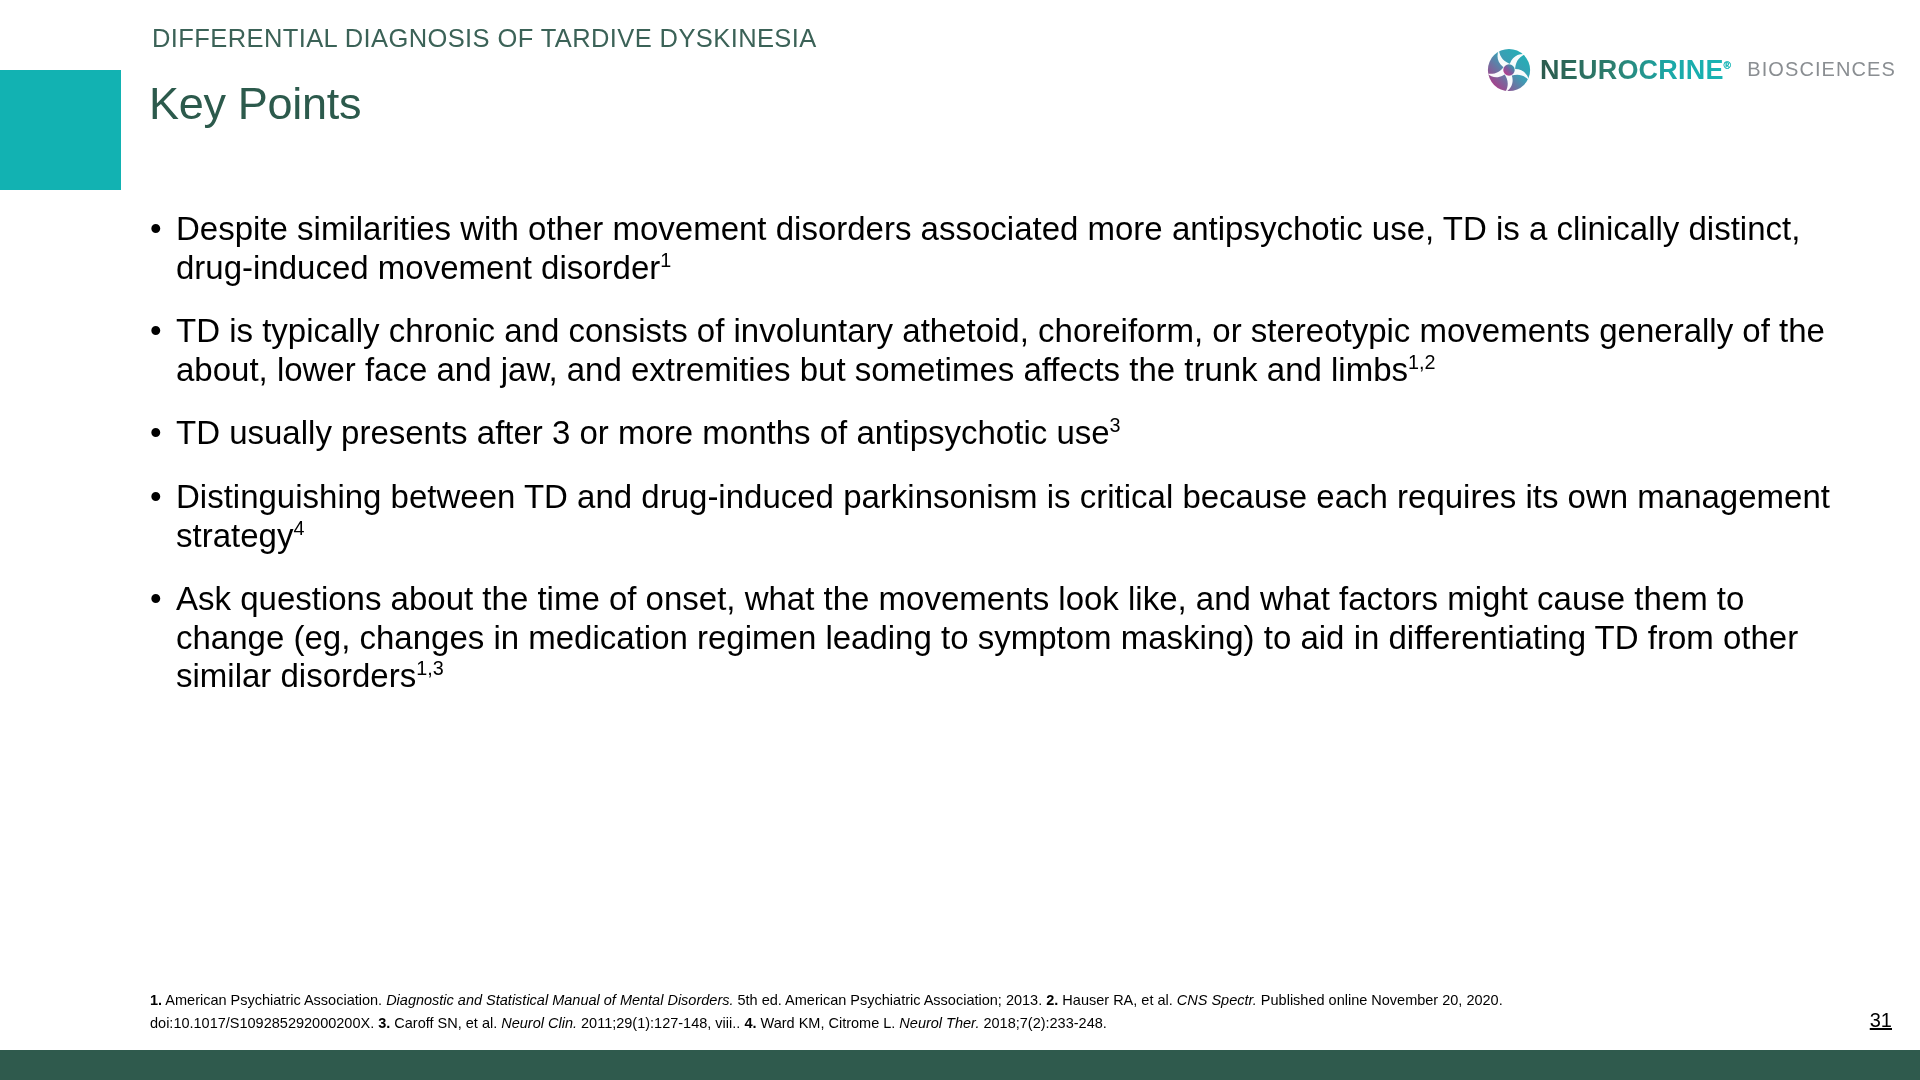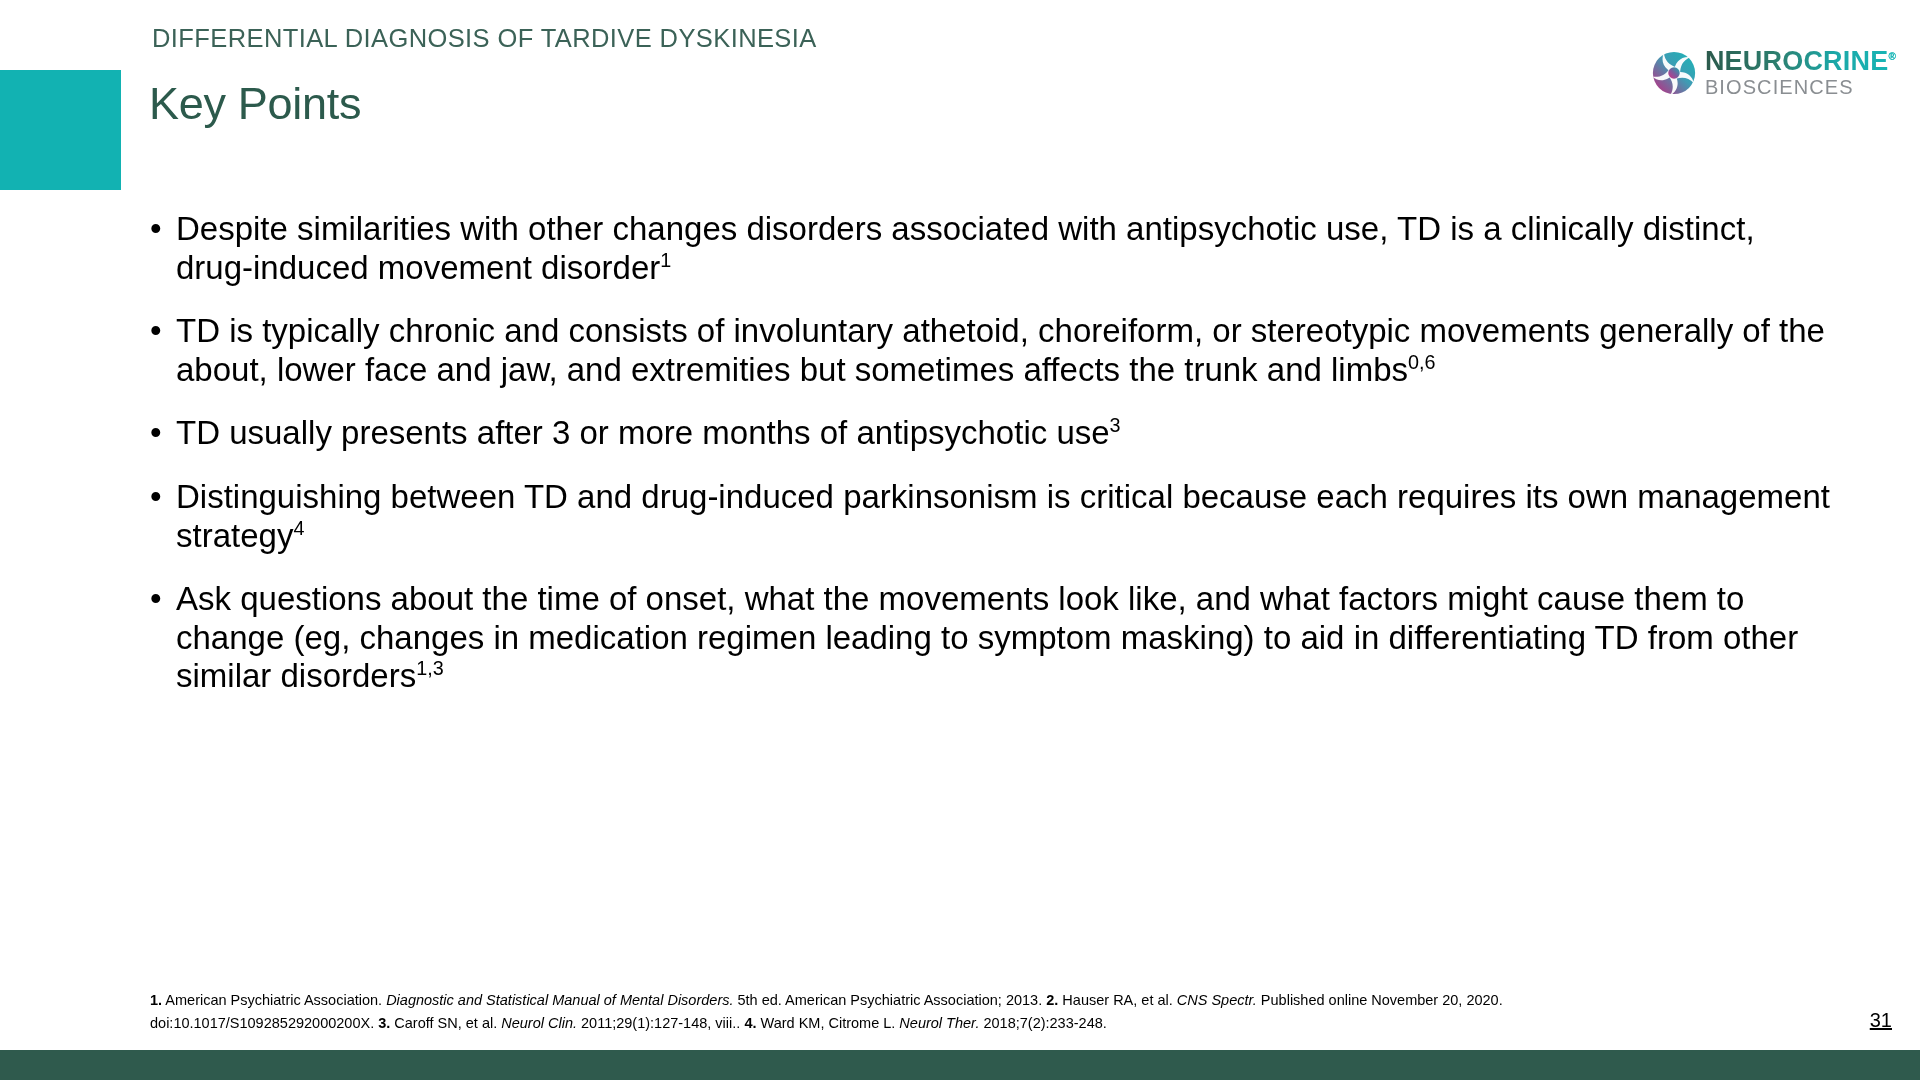"NEUROCRINE®" .logo-words { flex-direction: column -> row }
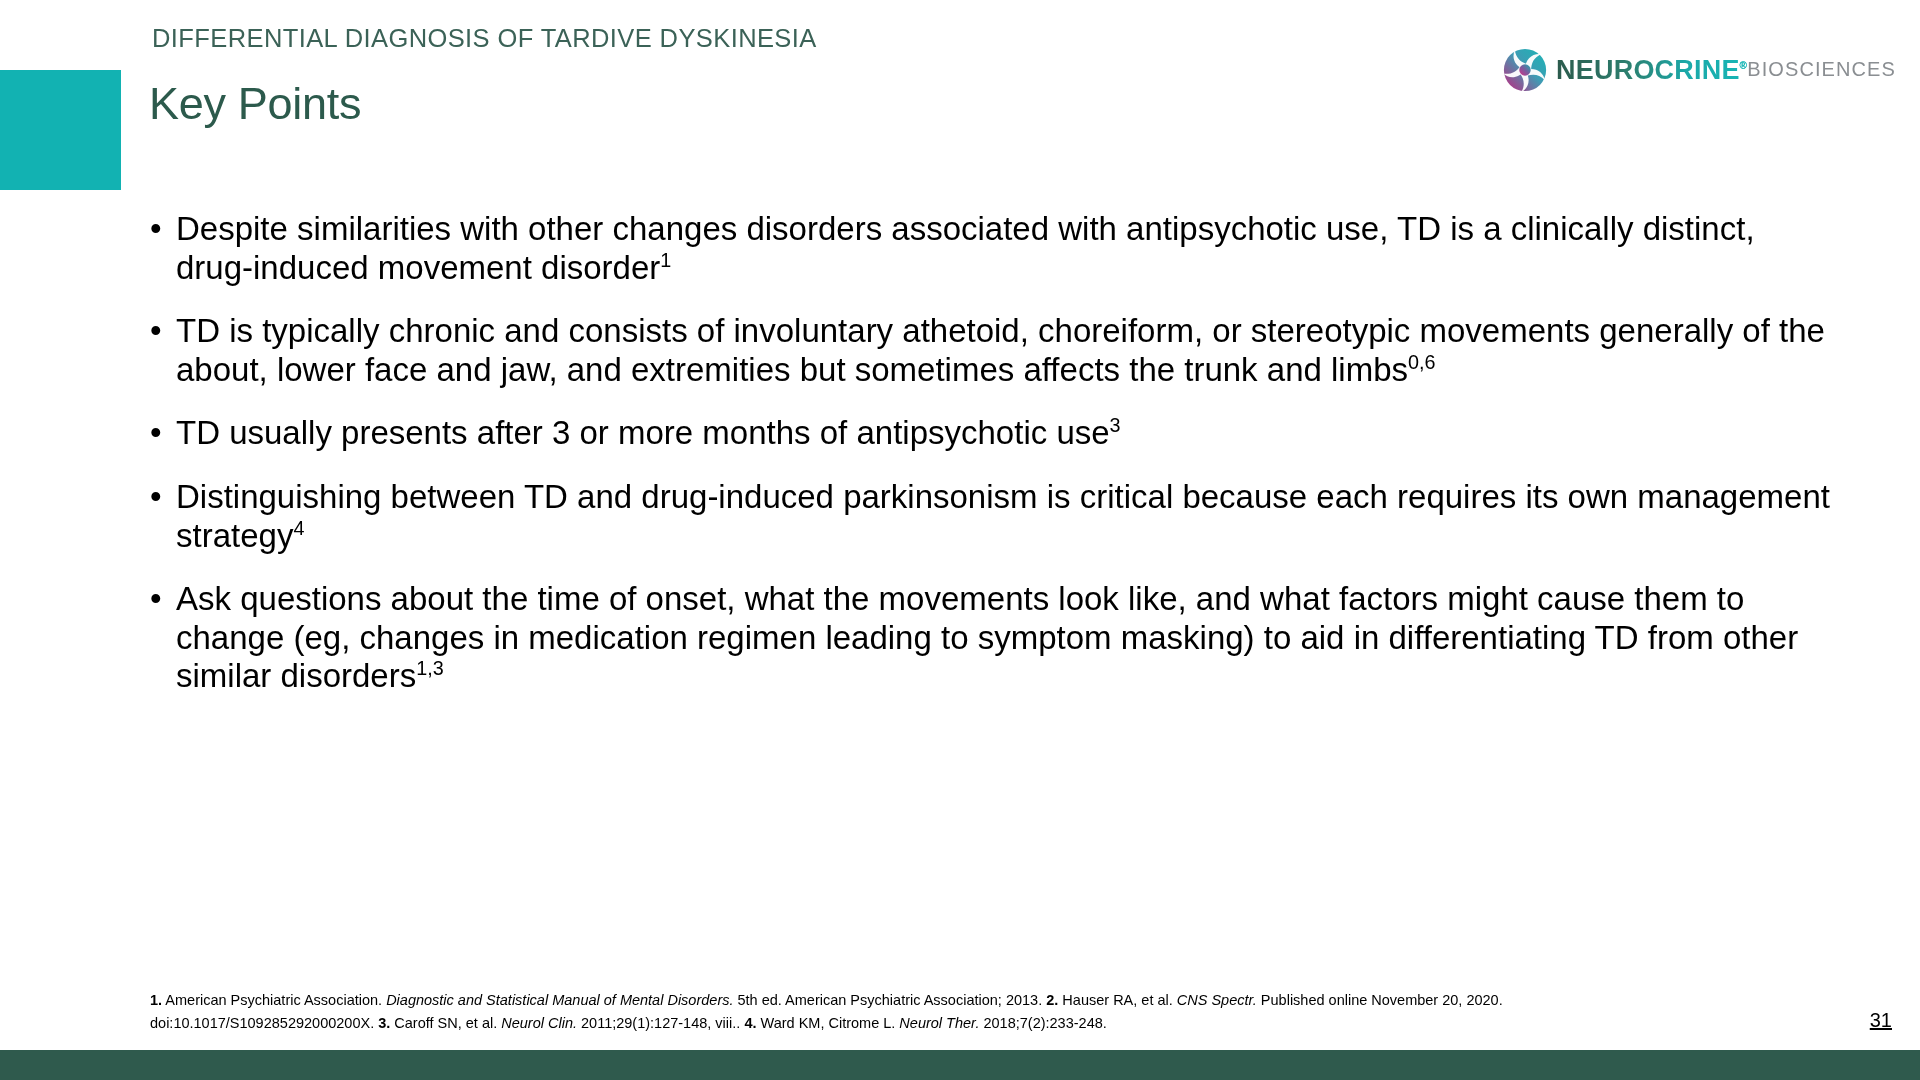"BIOSCIENCES" .logo-sub { margin-left: none -> 16px }
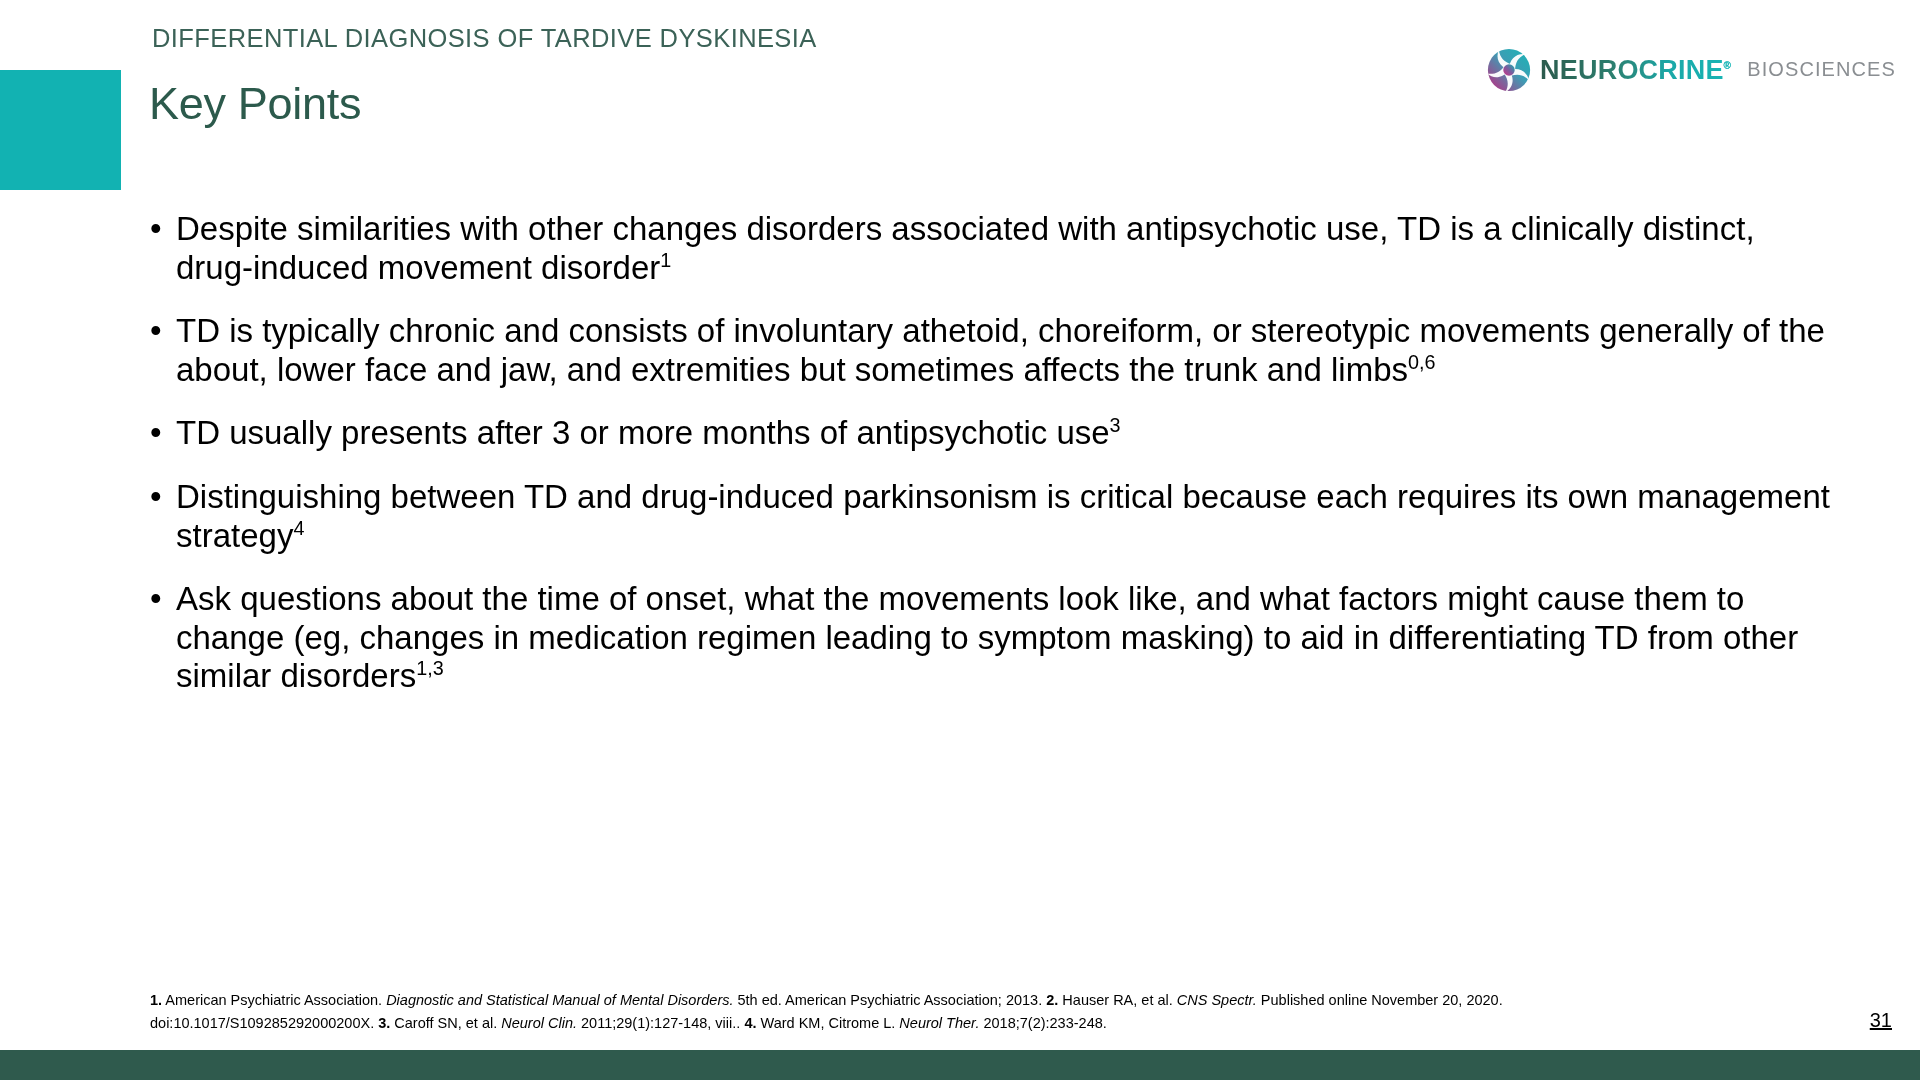"Despite similarities with other changes" span { text: changes disorders associated with -> movement disorders associated more }
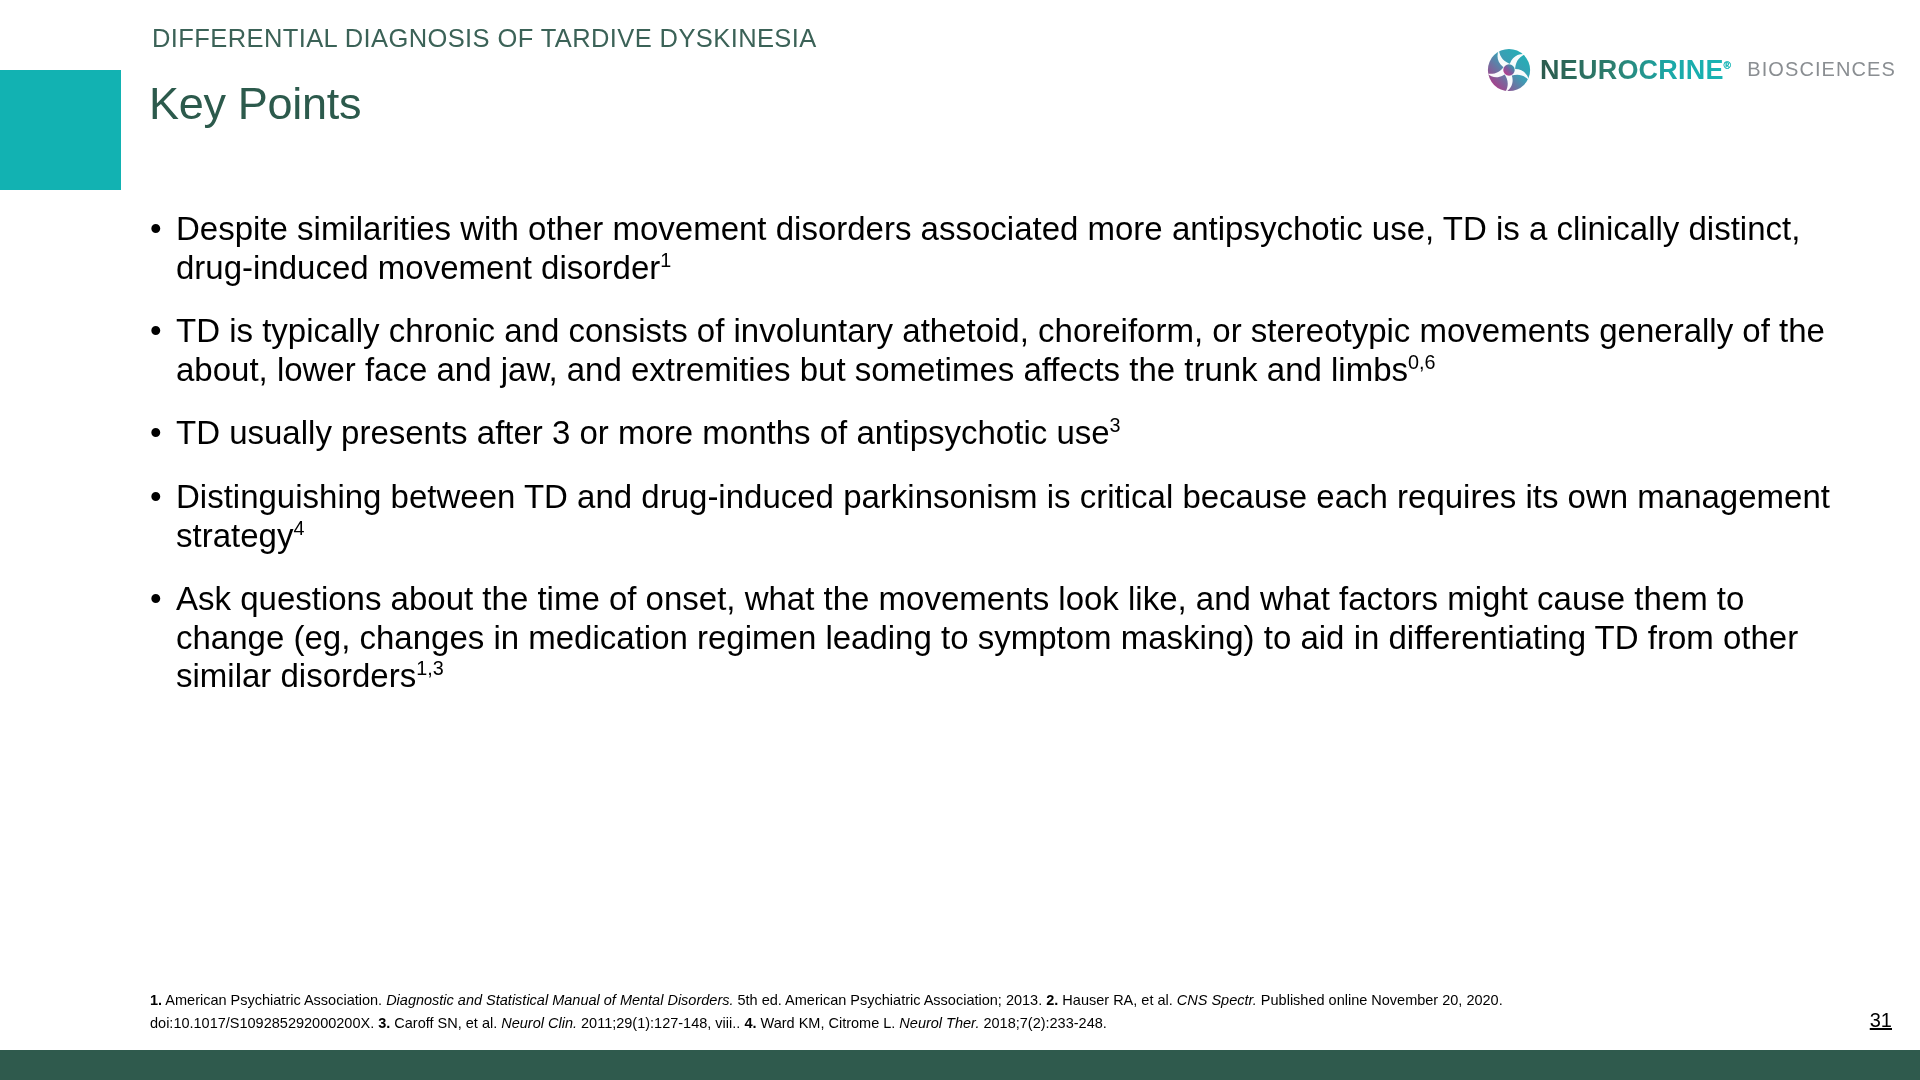"0,6" sup { text: 0,6 -> 1,2 }
